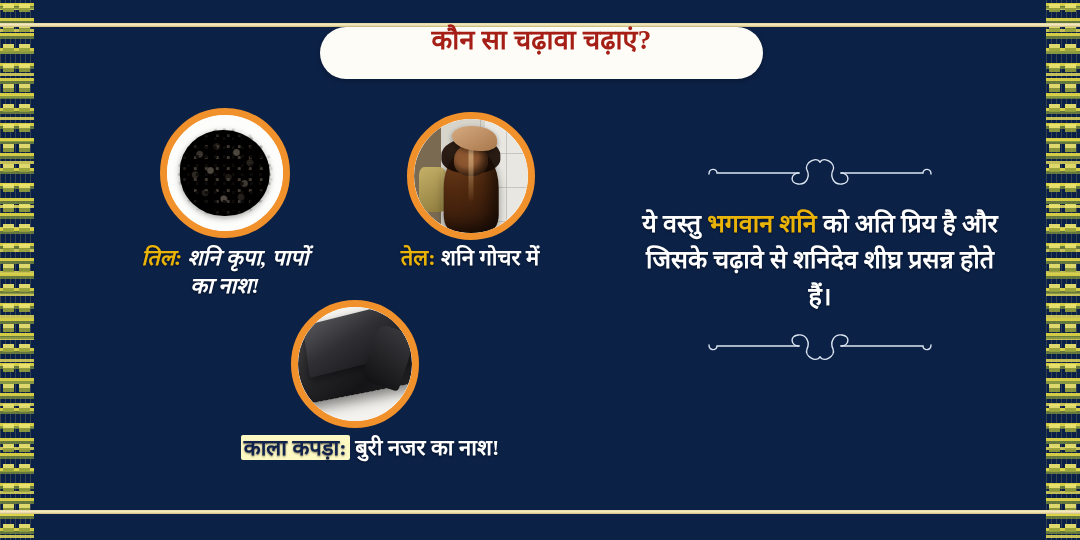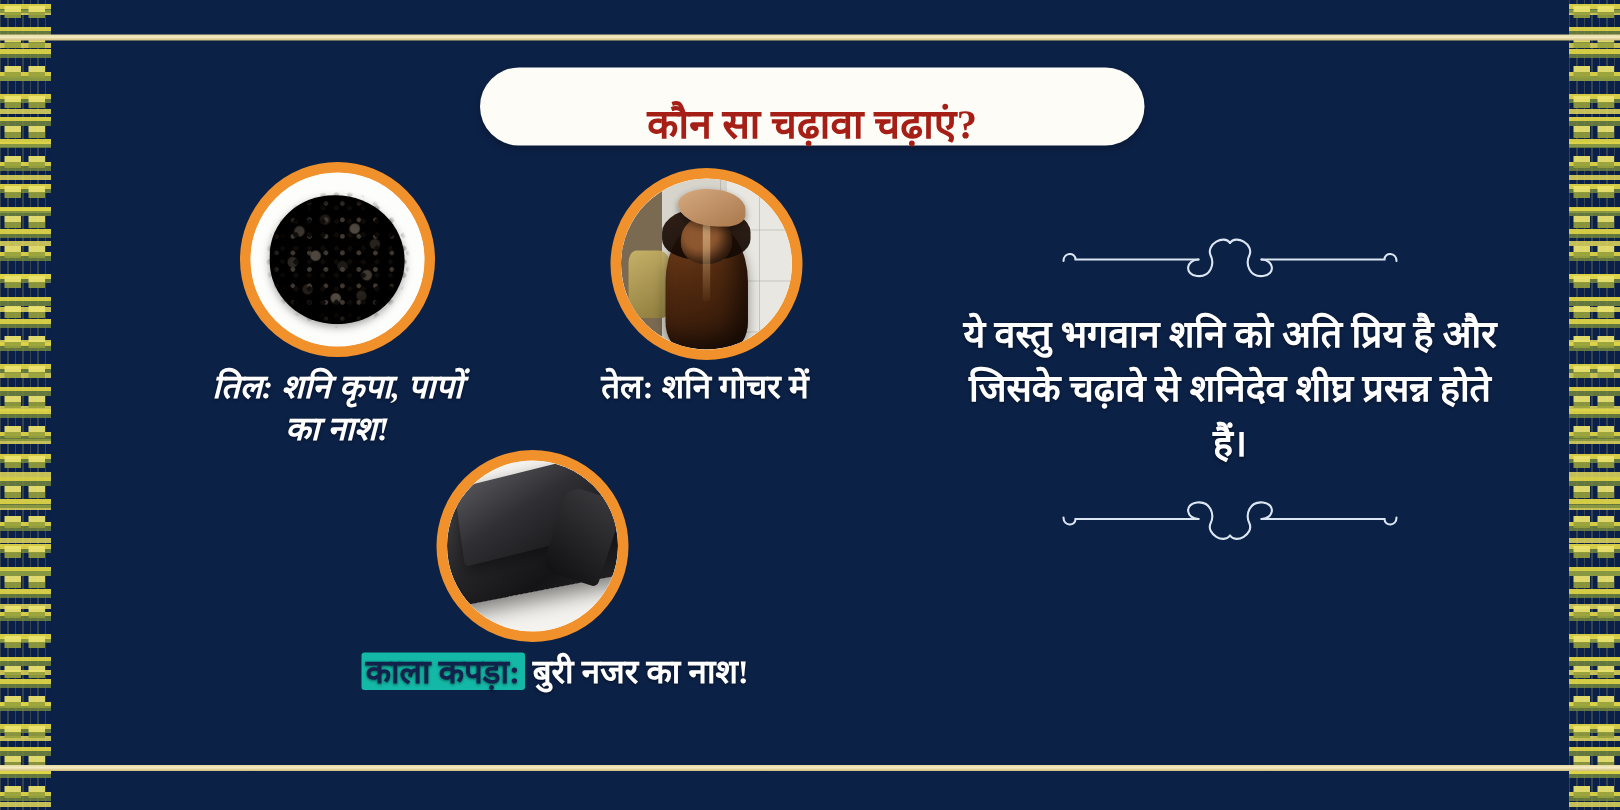"कौन सा चढ़ावा चढ़ाएं?" #title-pill { align-items: flex-end -> flex-start; top: 45px -> 27px }
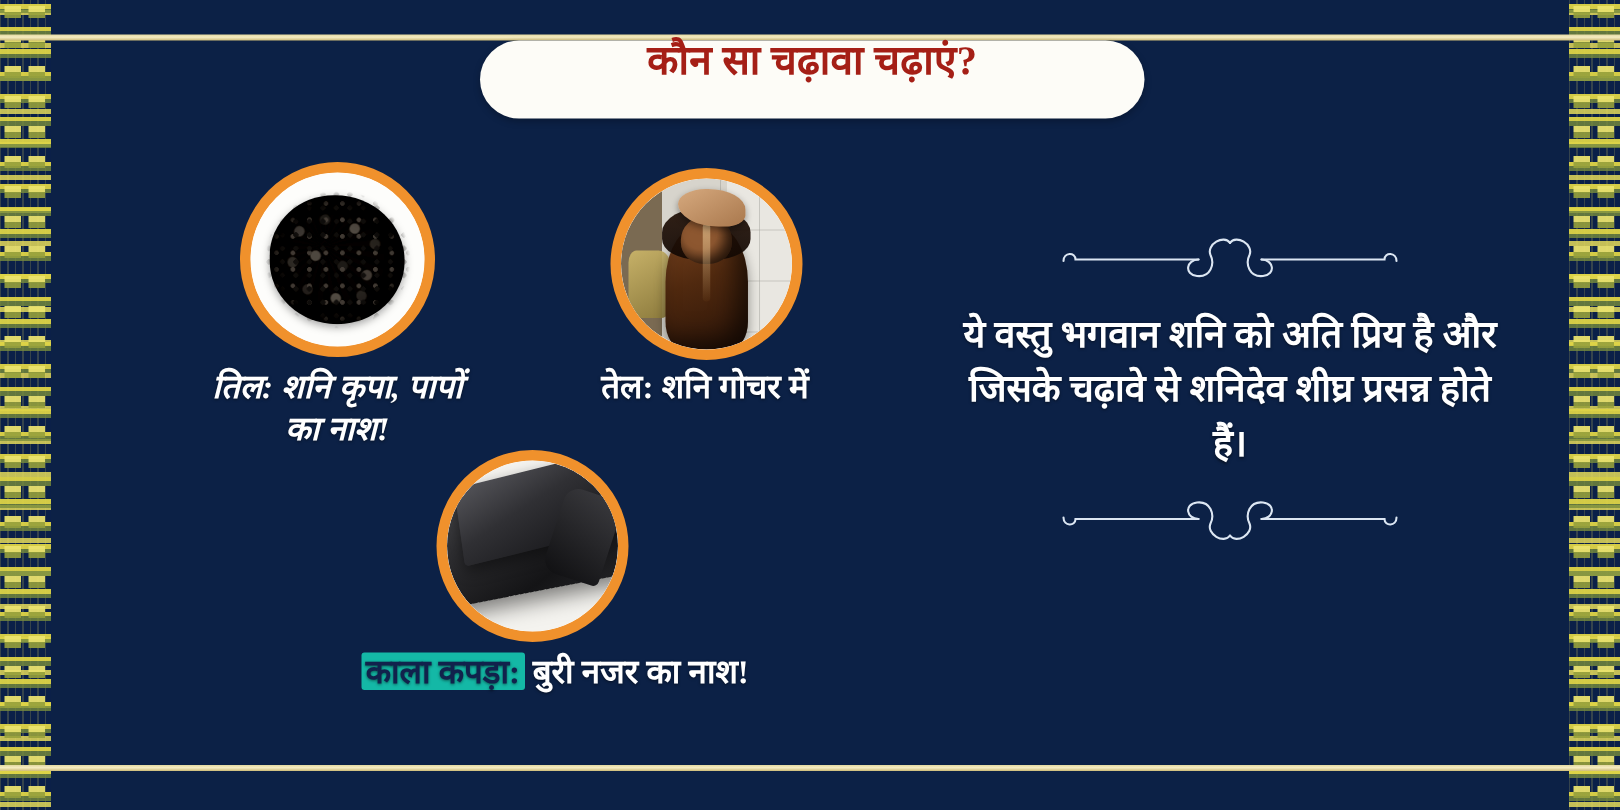"भगवान शनि" .kw-yellow { color: #ffffff -> #eab308 }
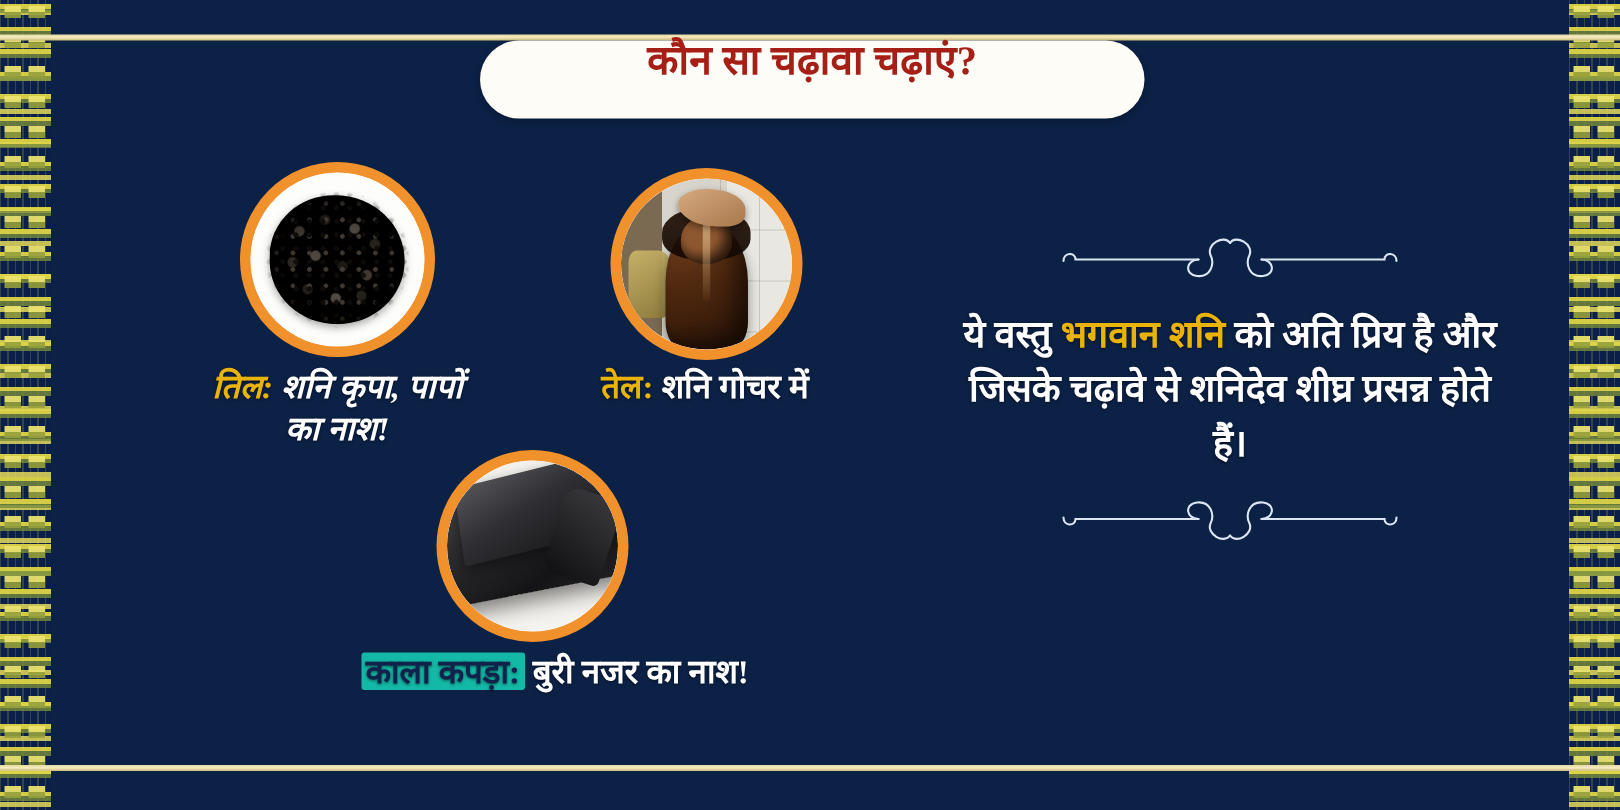"काला कपड़ा:" .kw-hl { background: #14b8a6 -> #fef9c3 }
